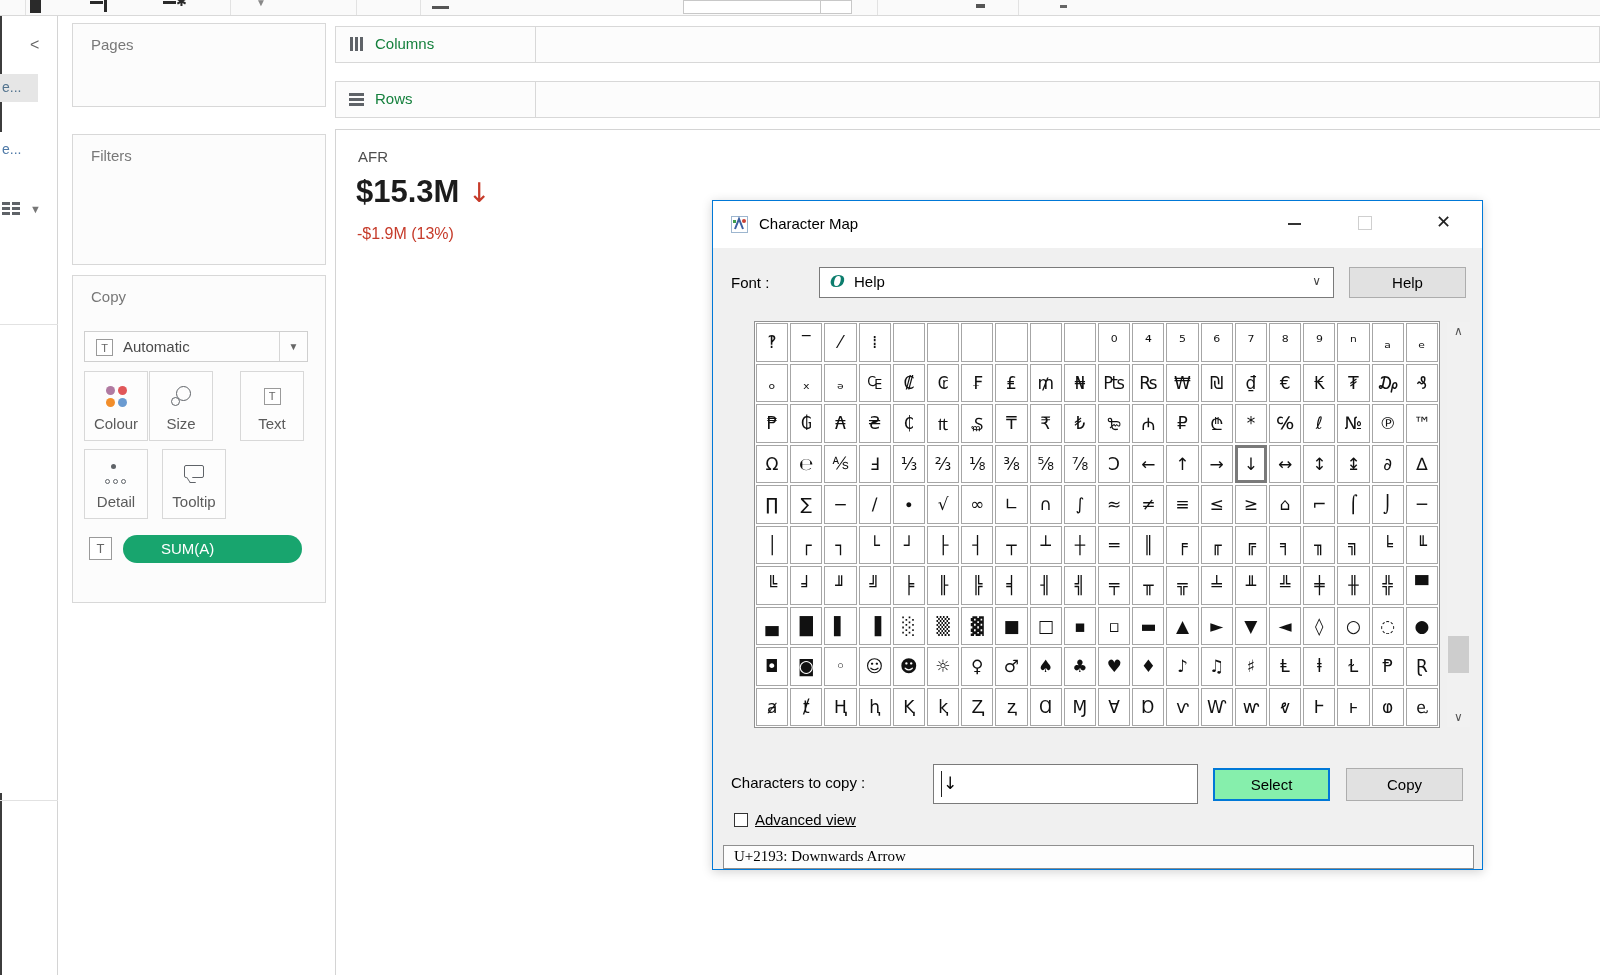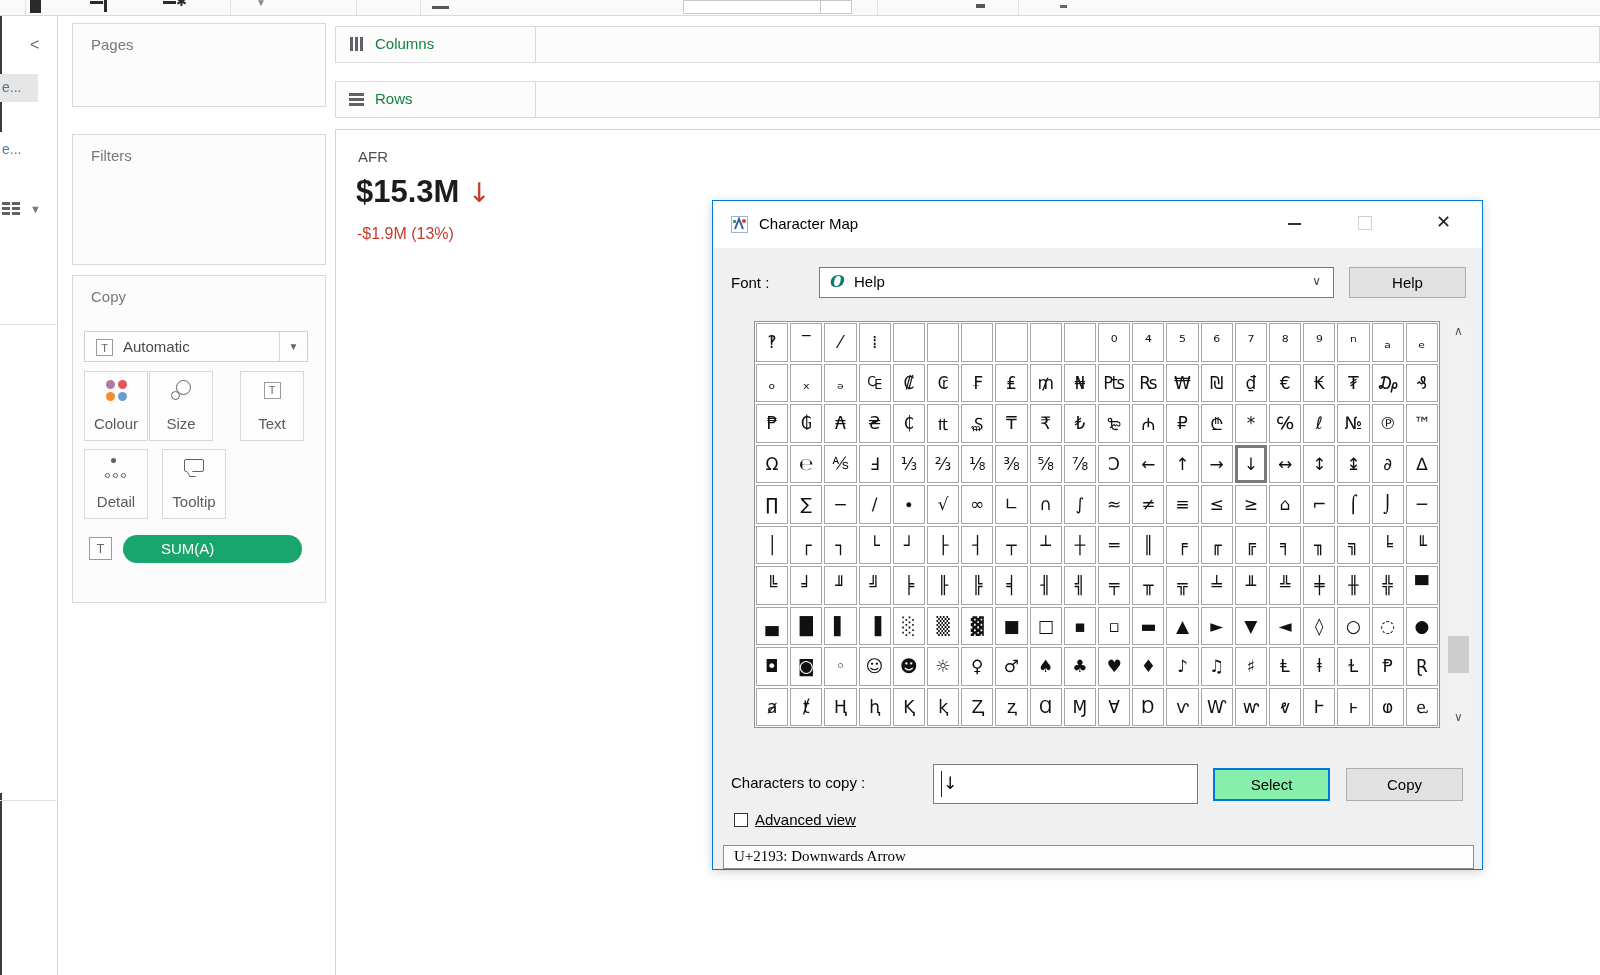"Colour" .mbtn .cap { margin-top: 13px -> 7px }
